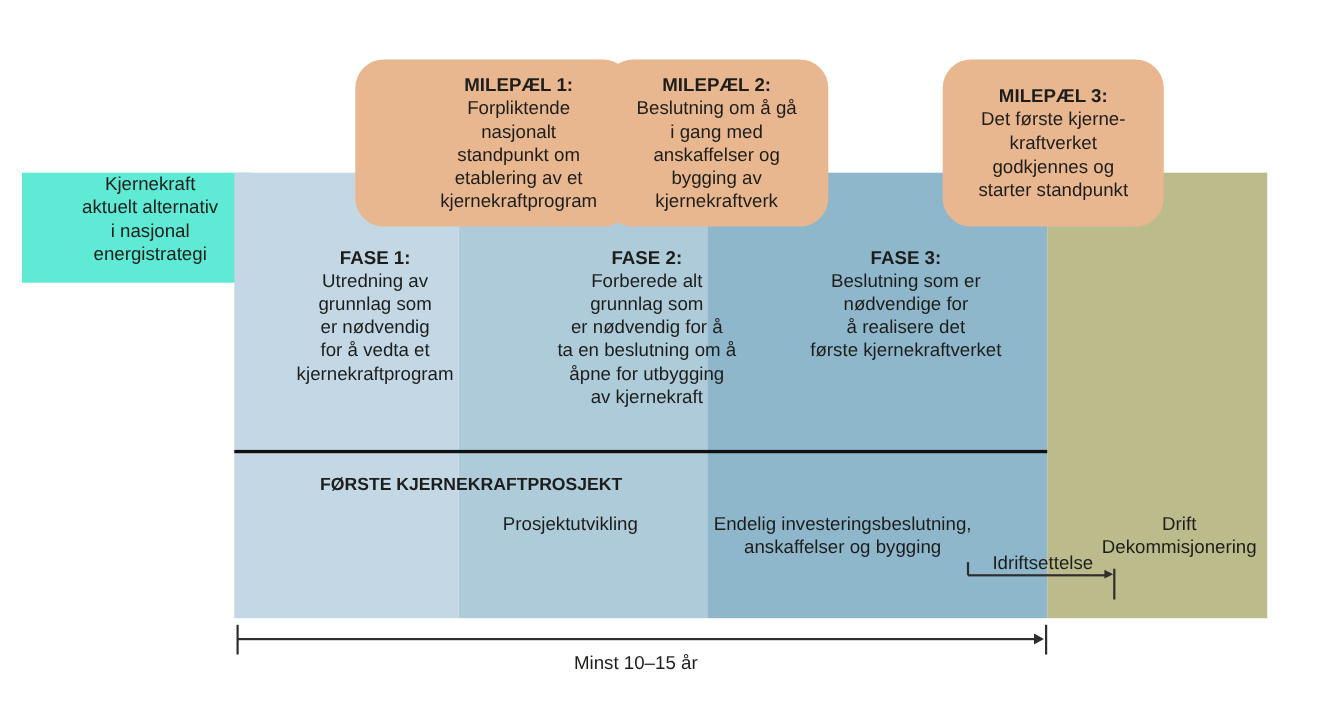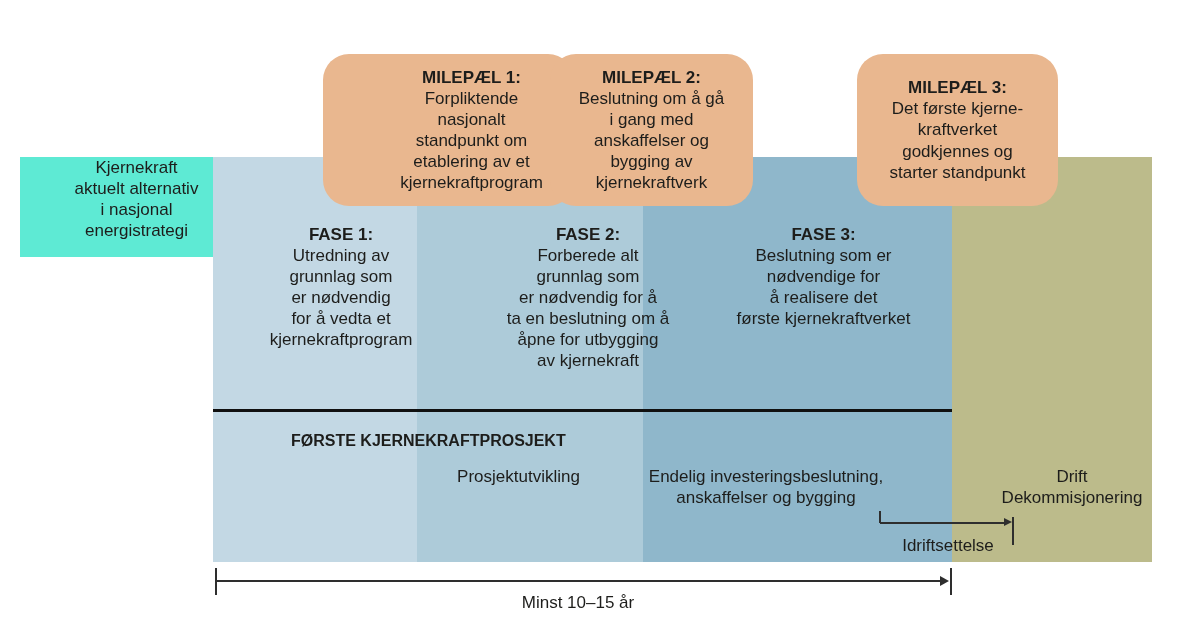"Idriftsettelse" .idr-label { top: 535px -> 501px }
